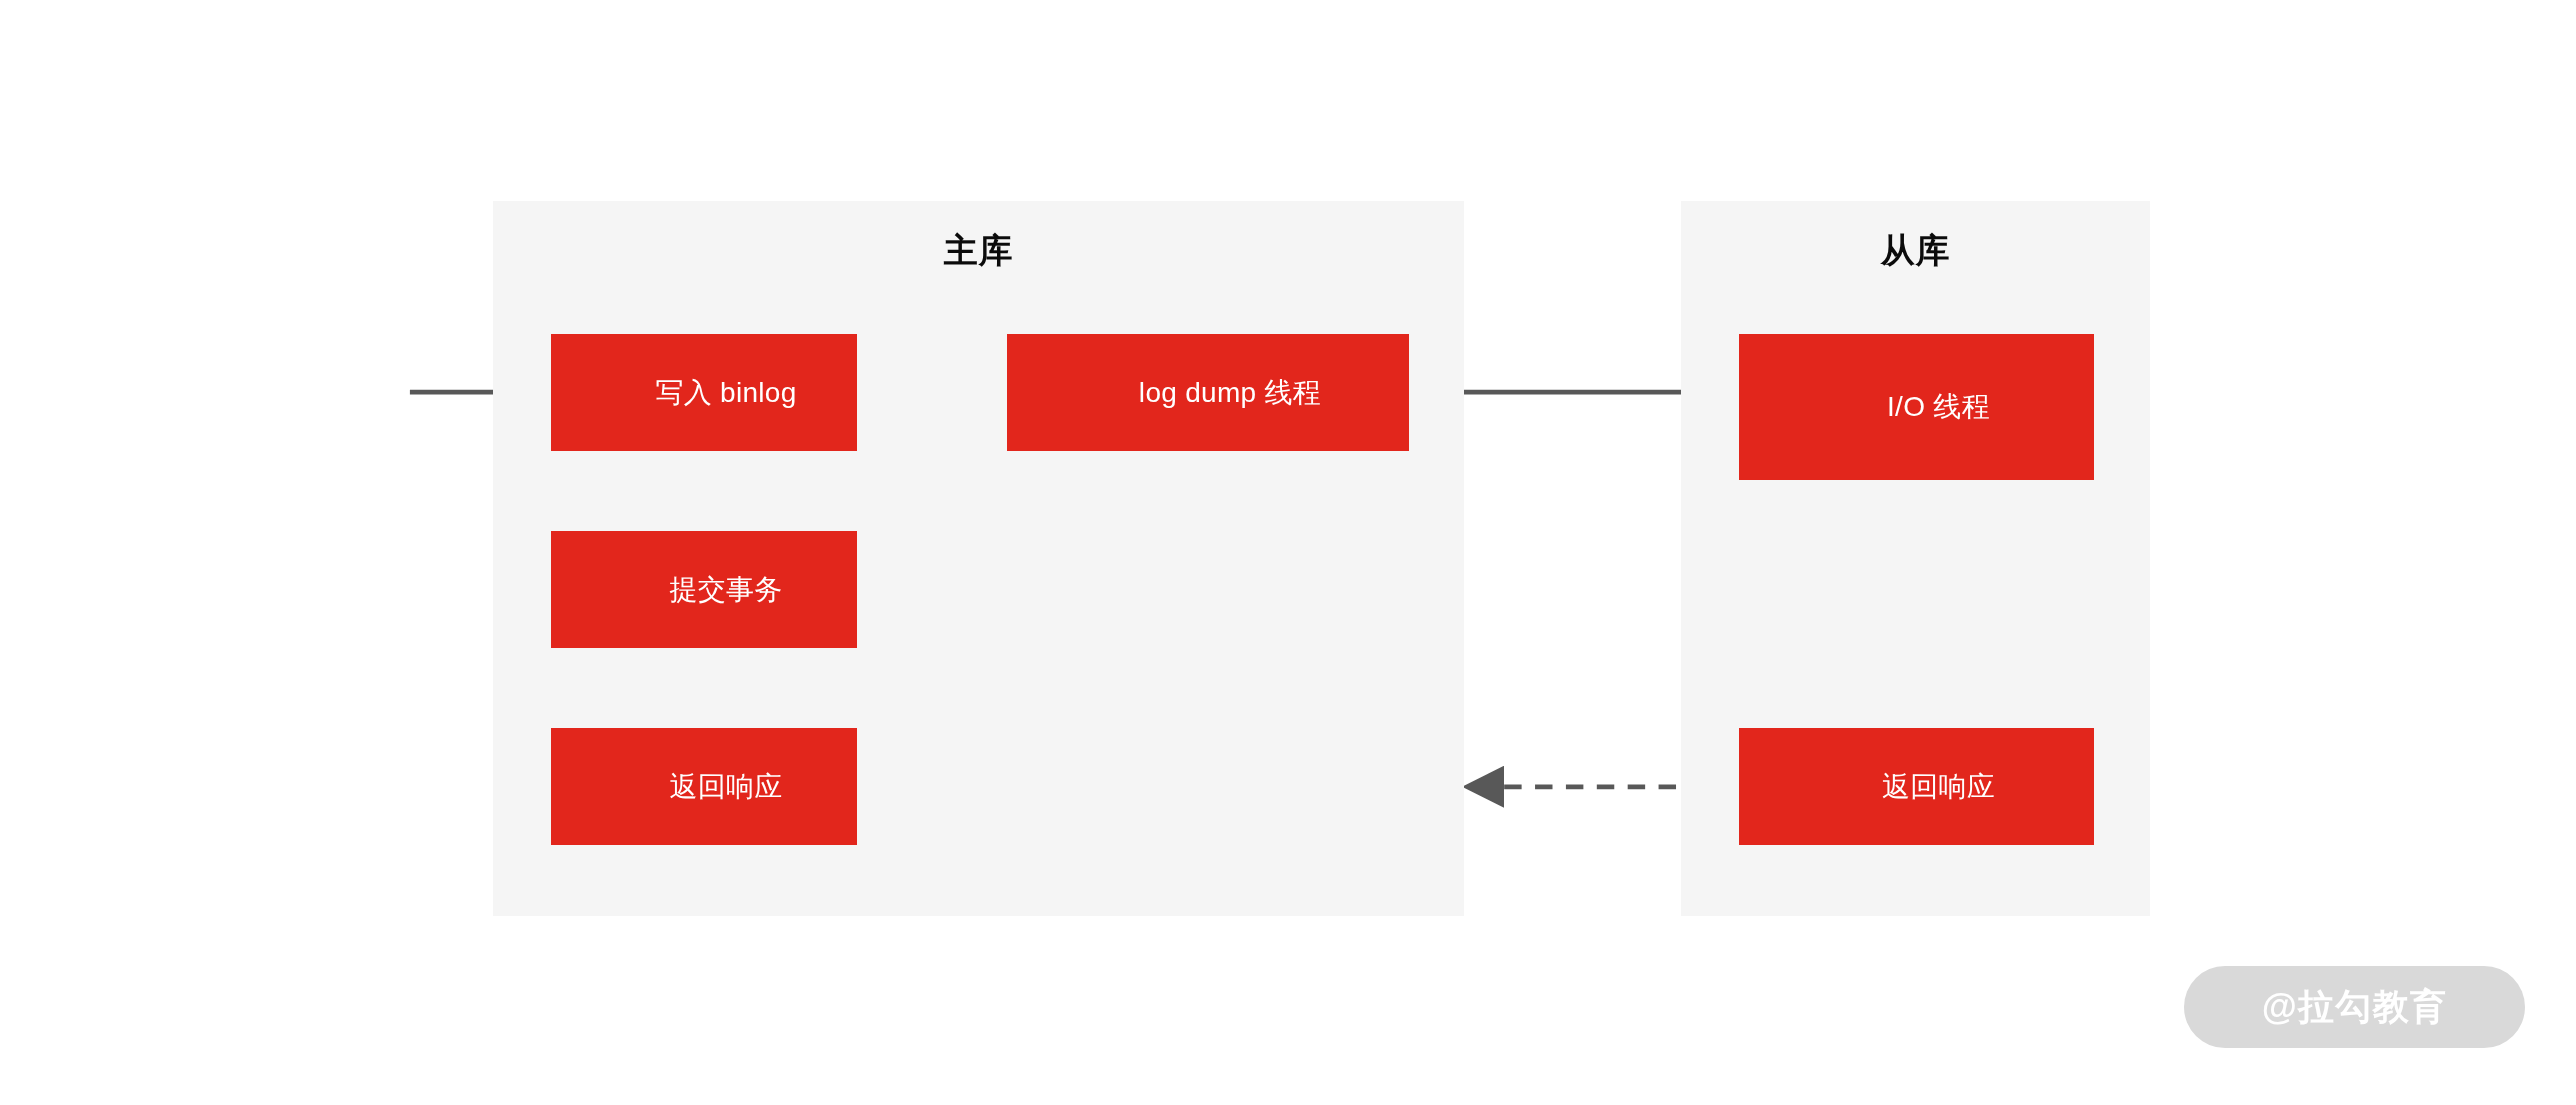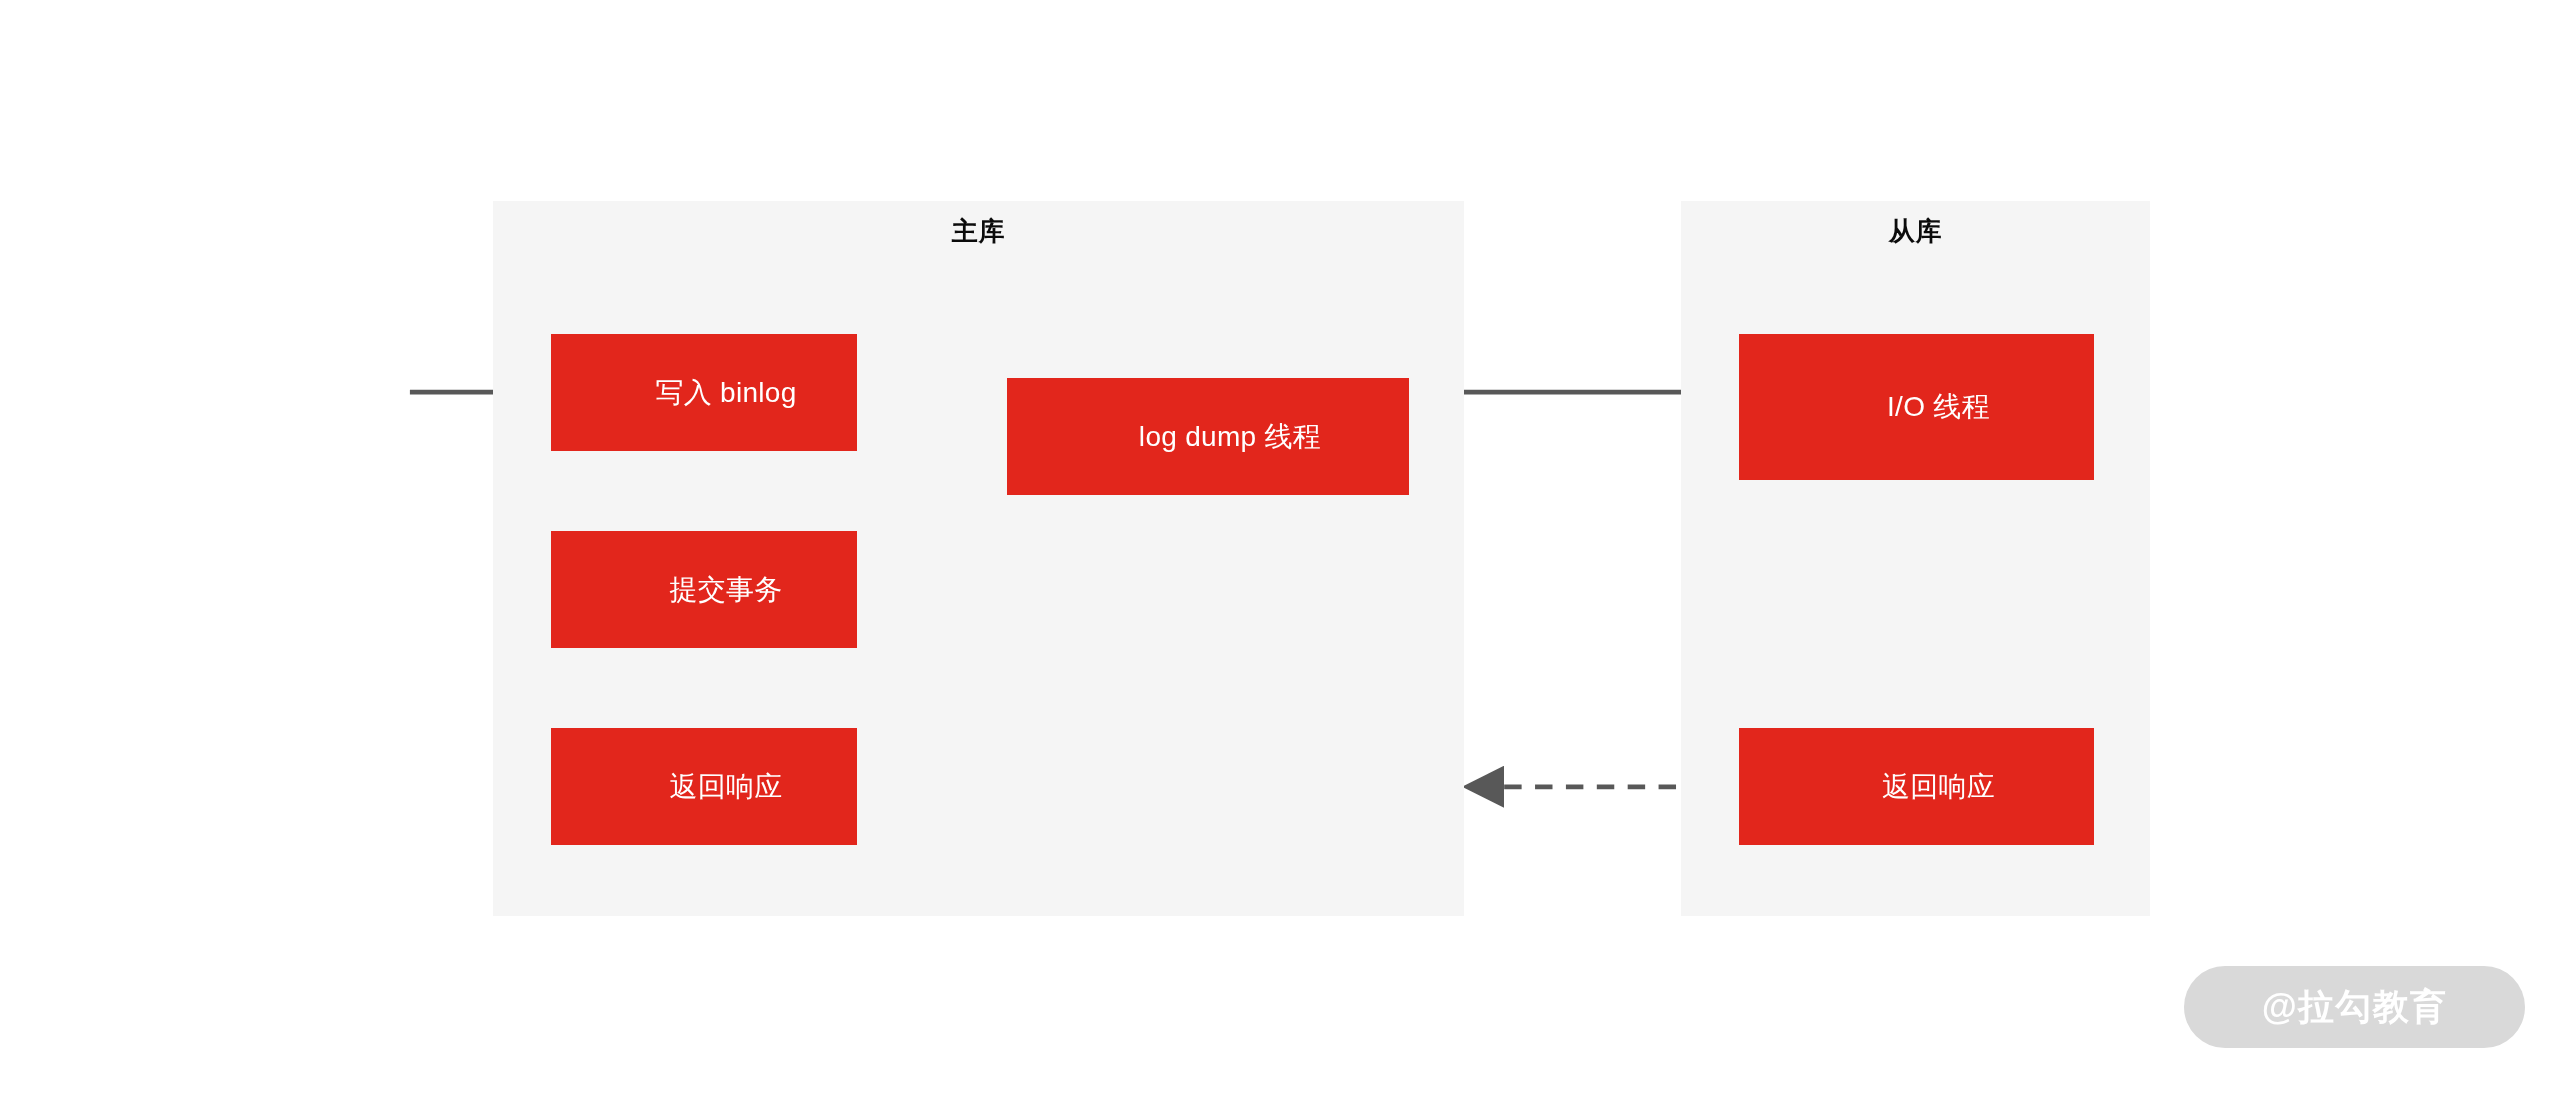"主库" .panel-title { font-family: none -> Liberation Mono, monospace; font-size: 26px -> 34px; top: 14px -> 31px }
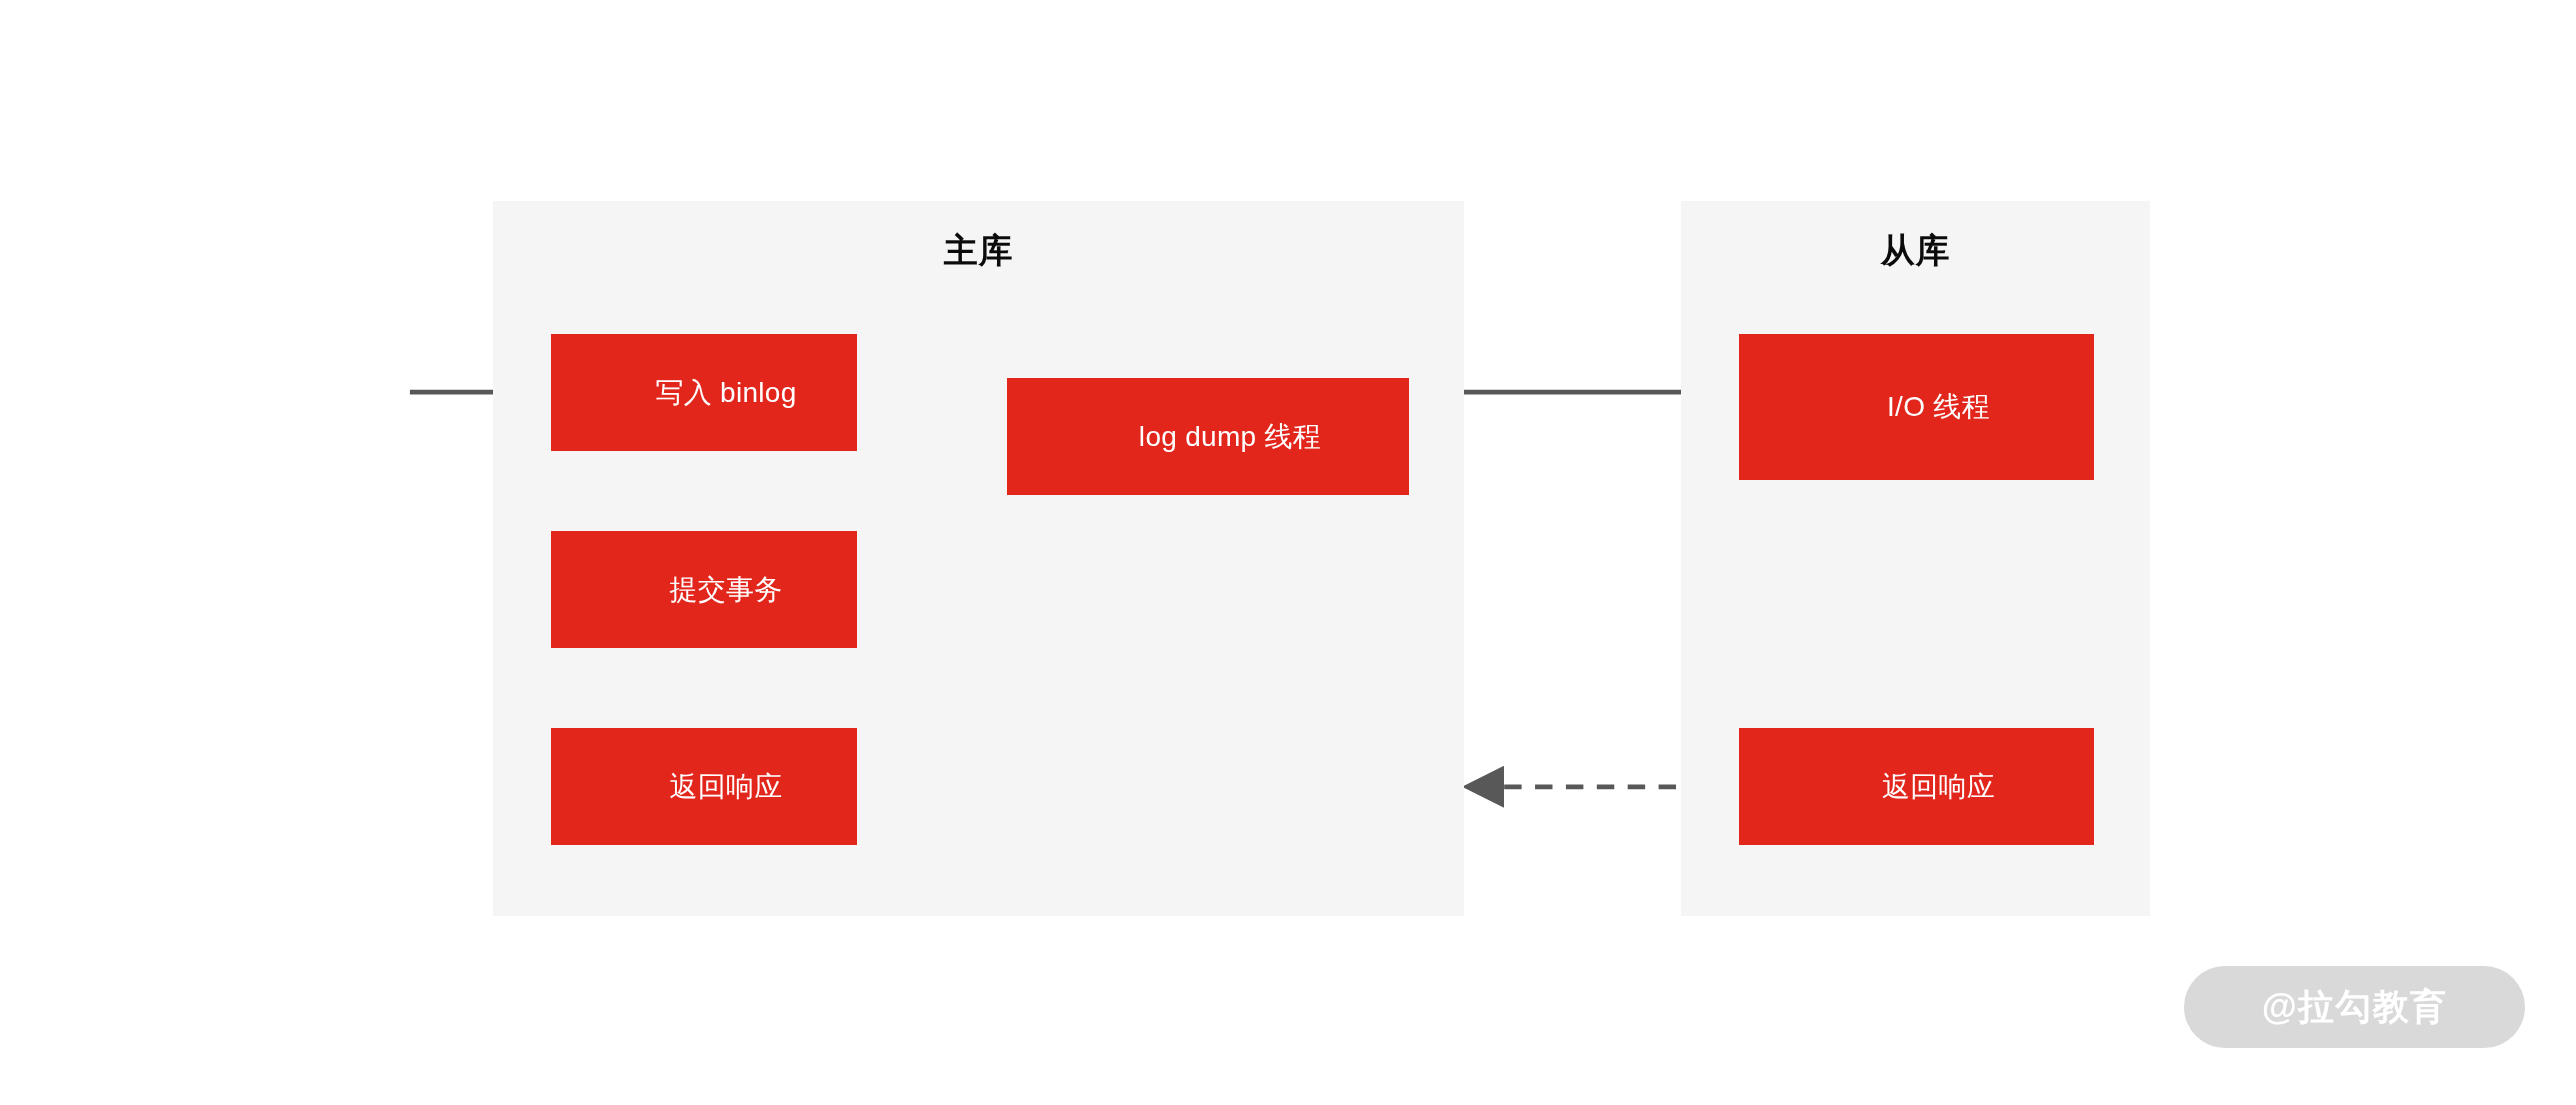"log dump 线程" #node-log-dump { margin-top: 44px -> none }
